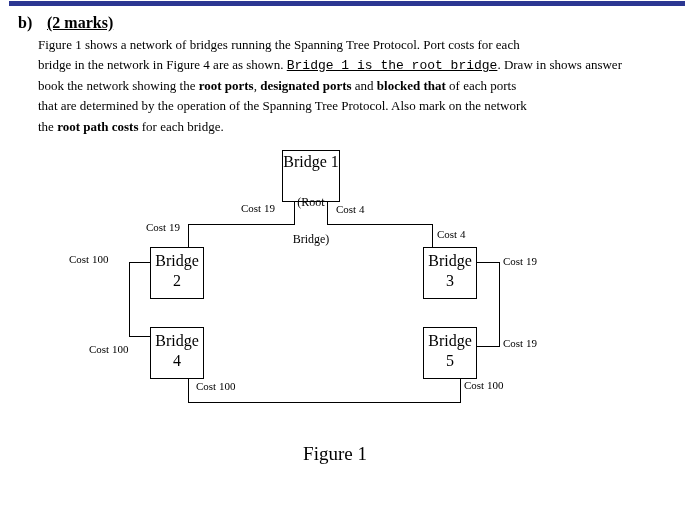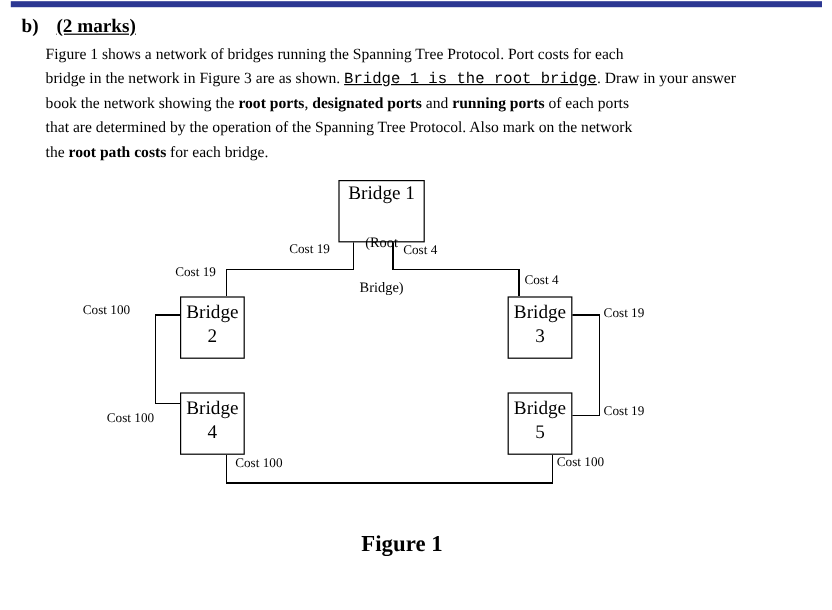"bridge in the network in" span { text: 3 -> 4 }
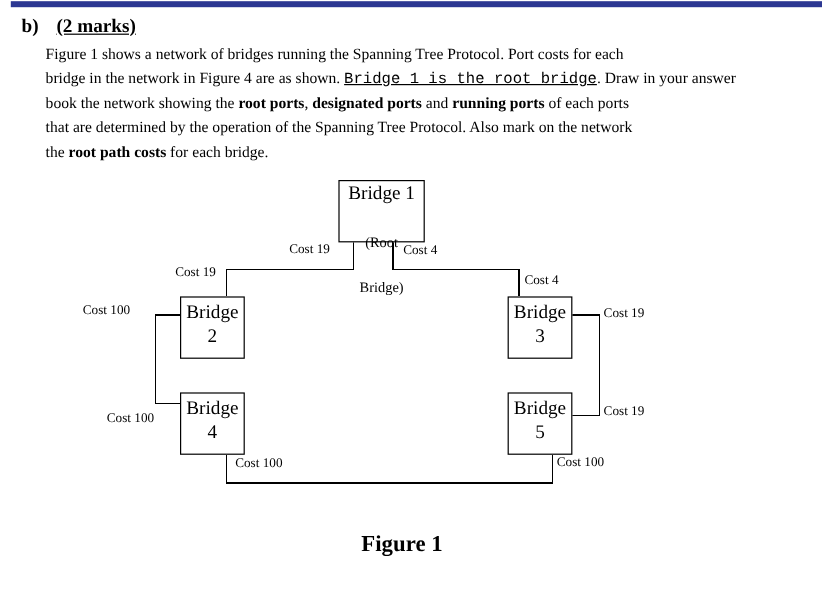". Draw in your answer" span { text: your -> shows }
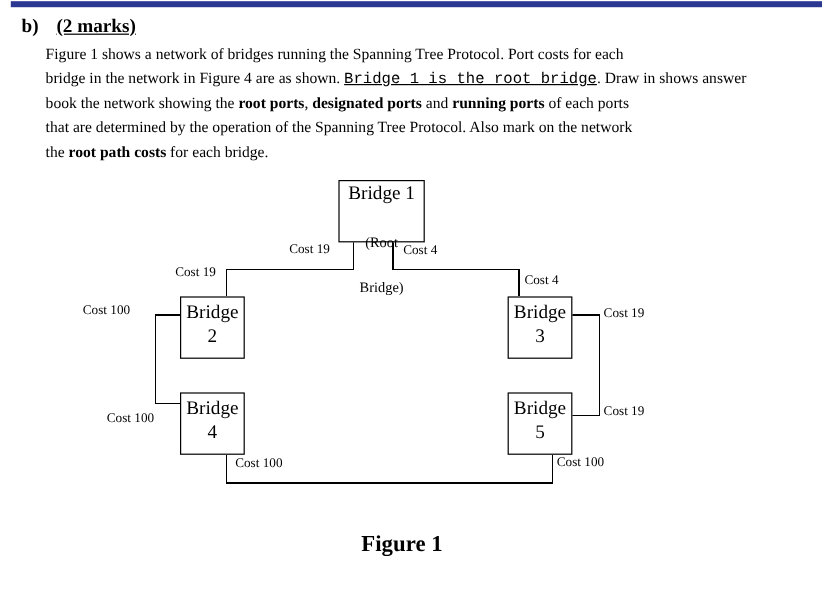"running ports" span.b { text: running ports -> blocked that }
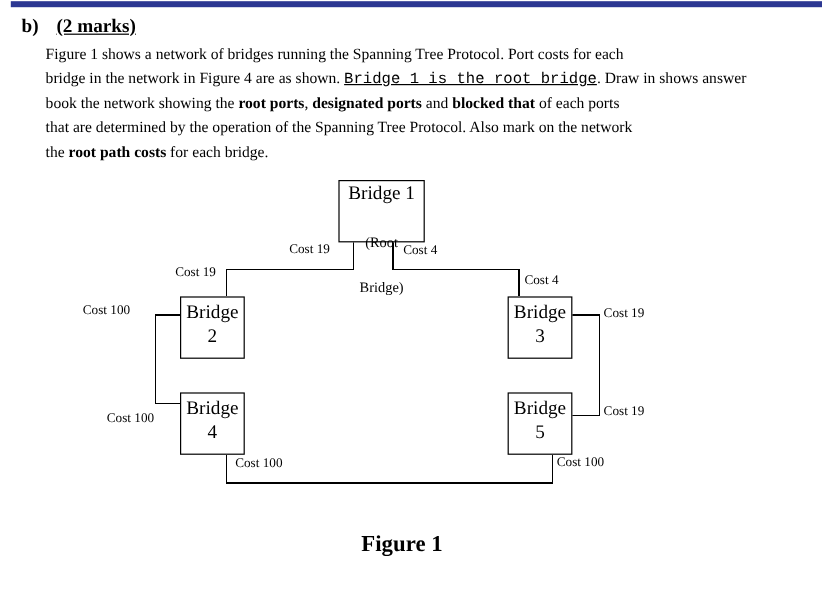"Bridge 1" div.bbox { width: 72px -> 58px }
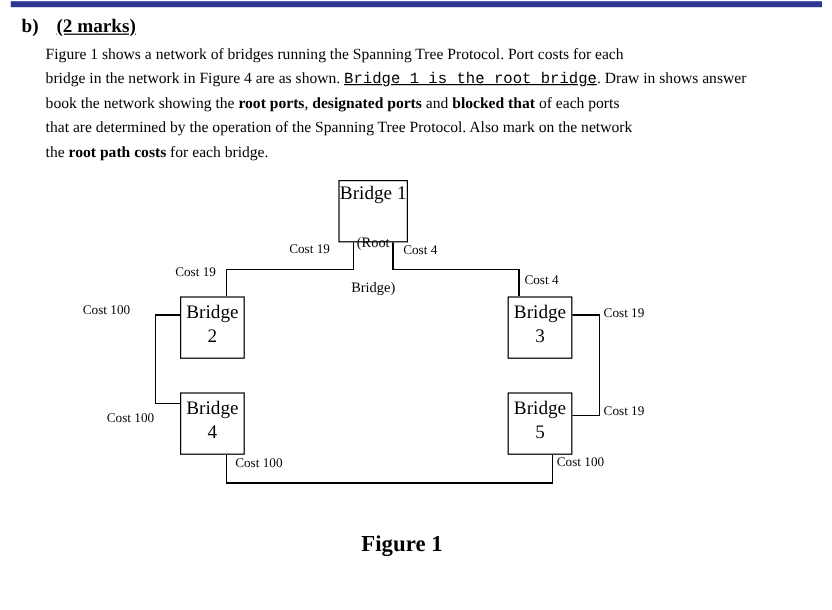"Figure 1" .caption { font-weight: bold -> normal }
